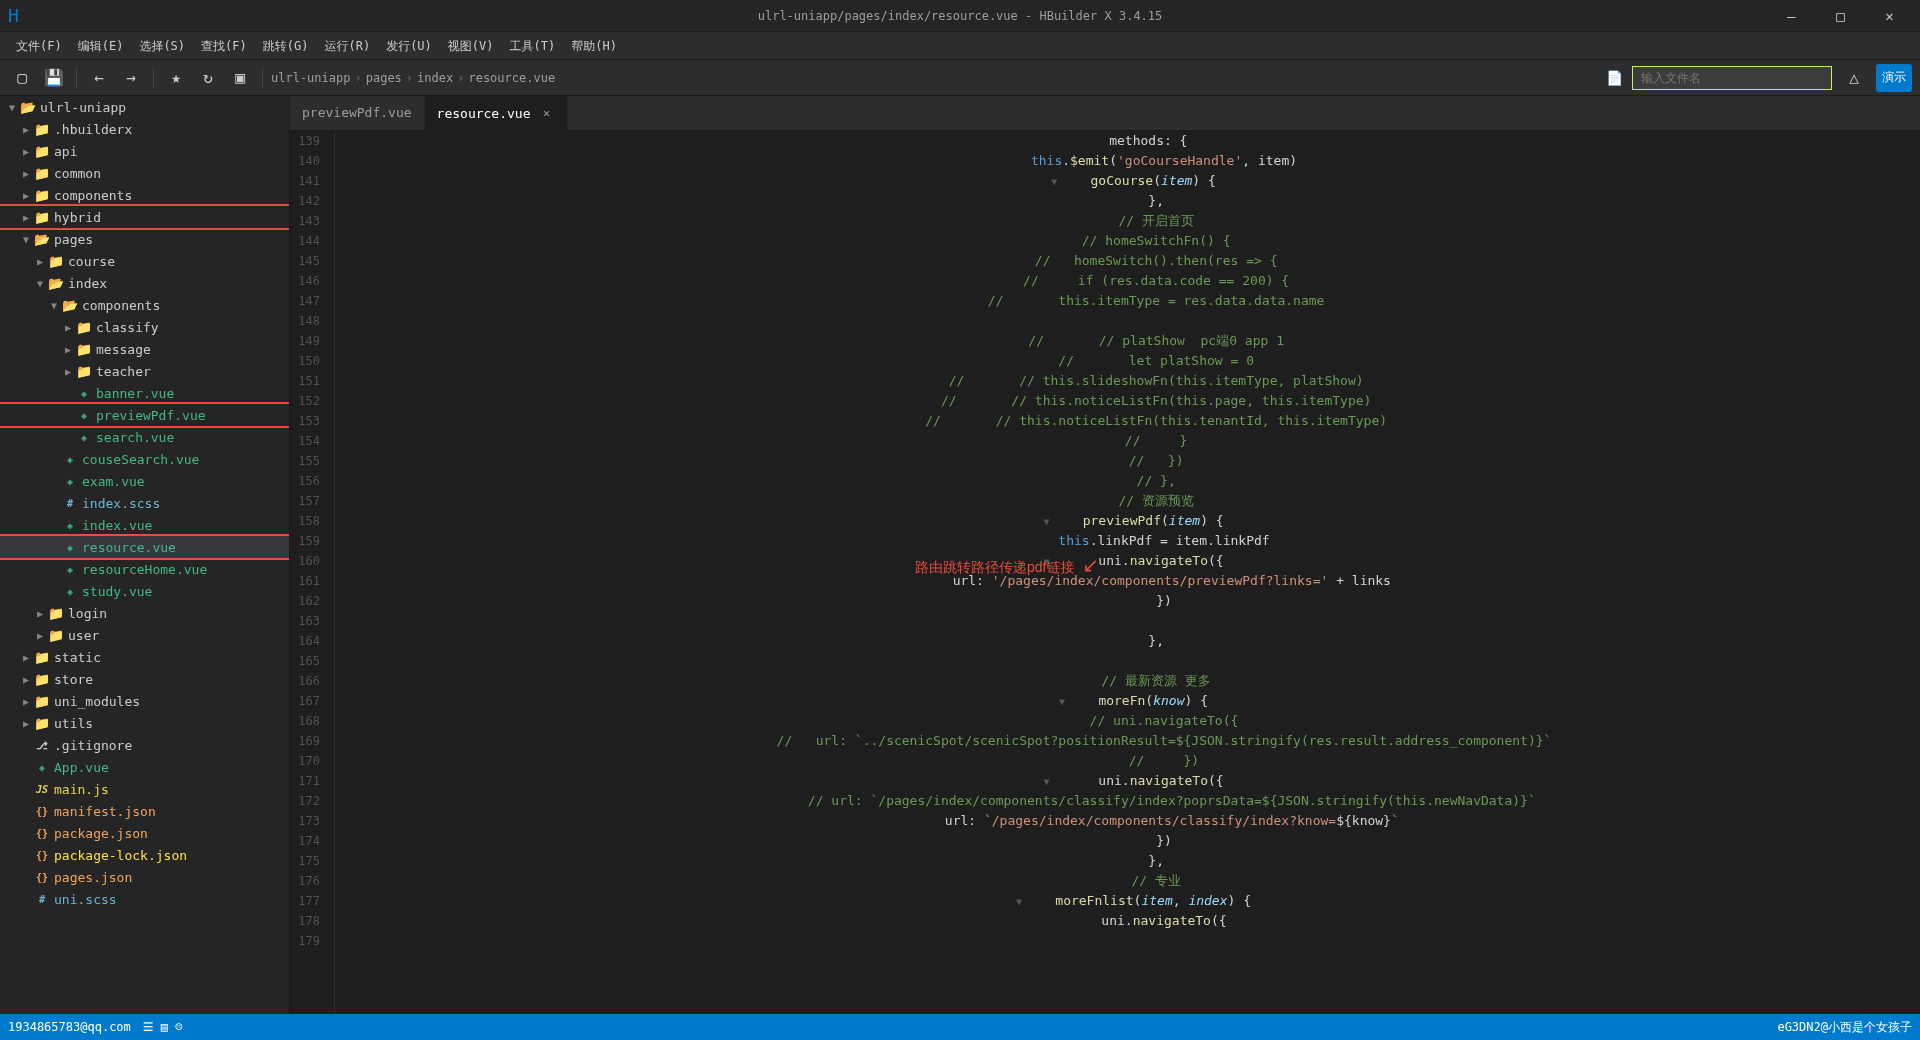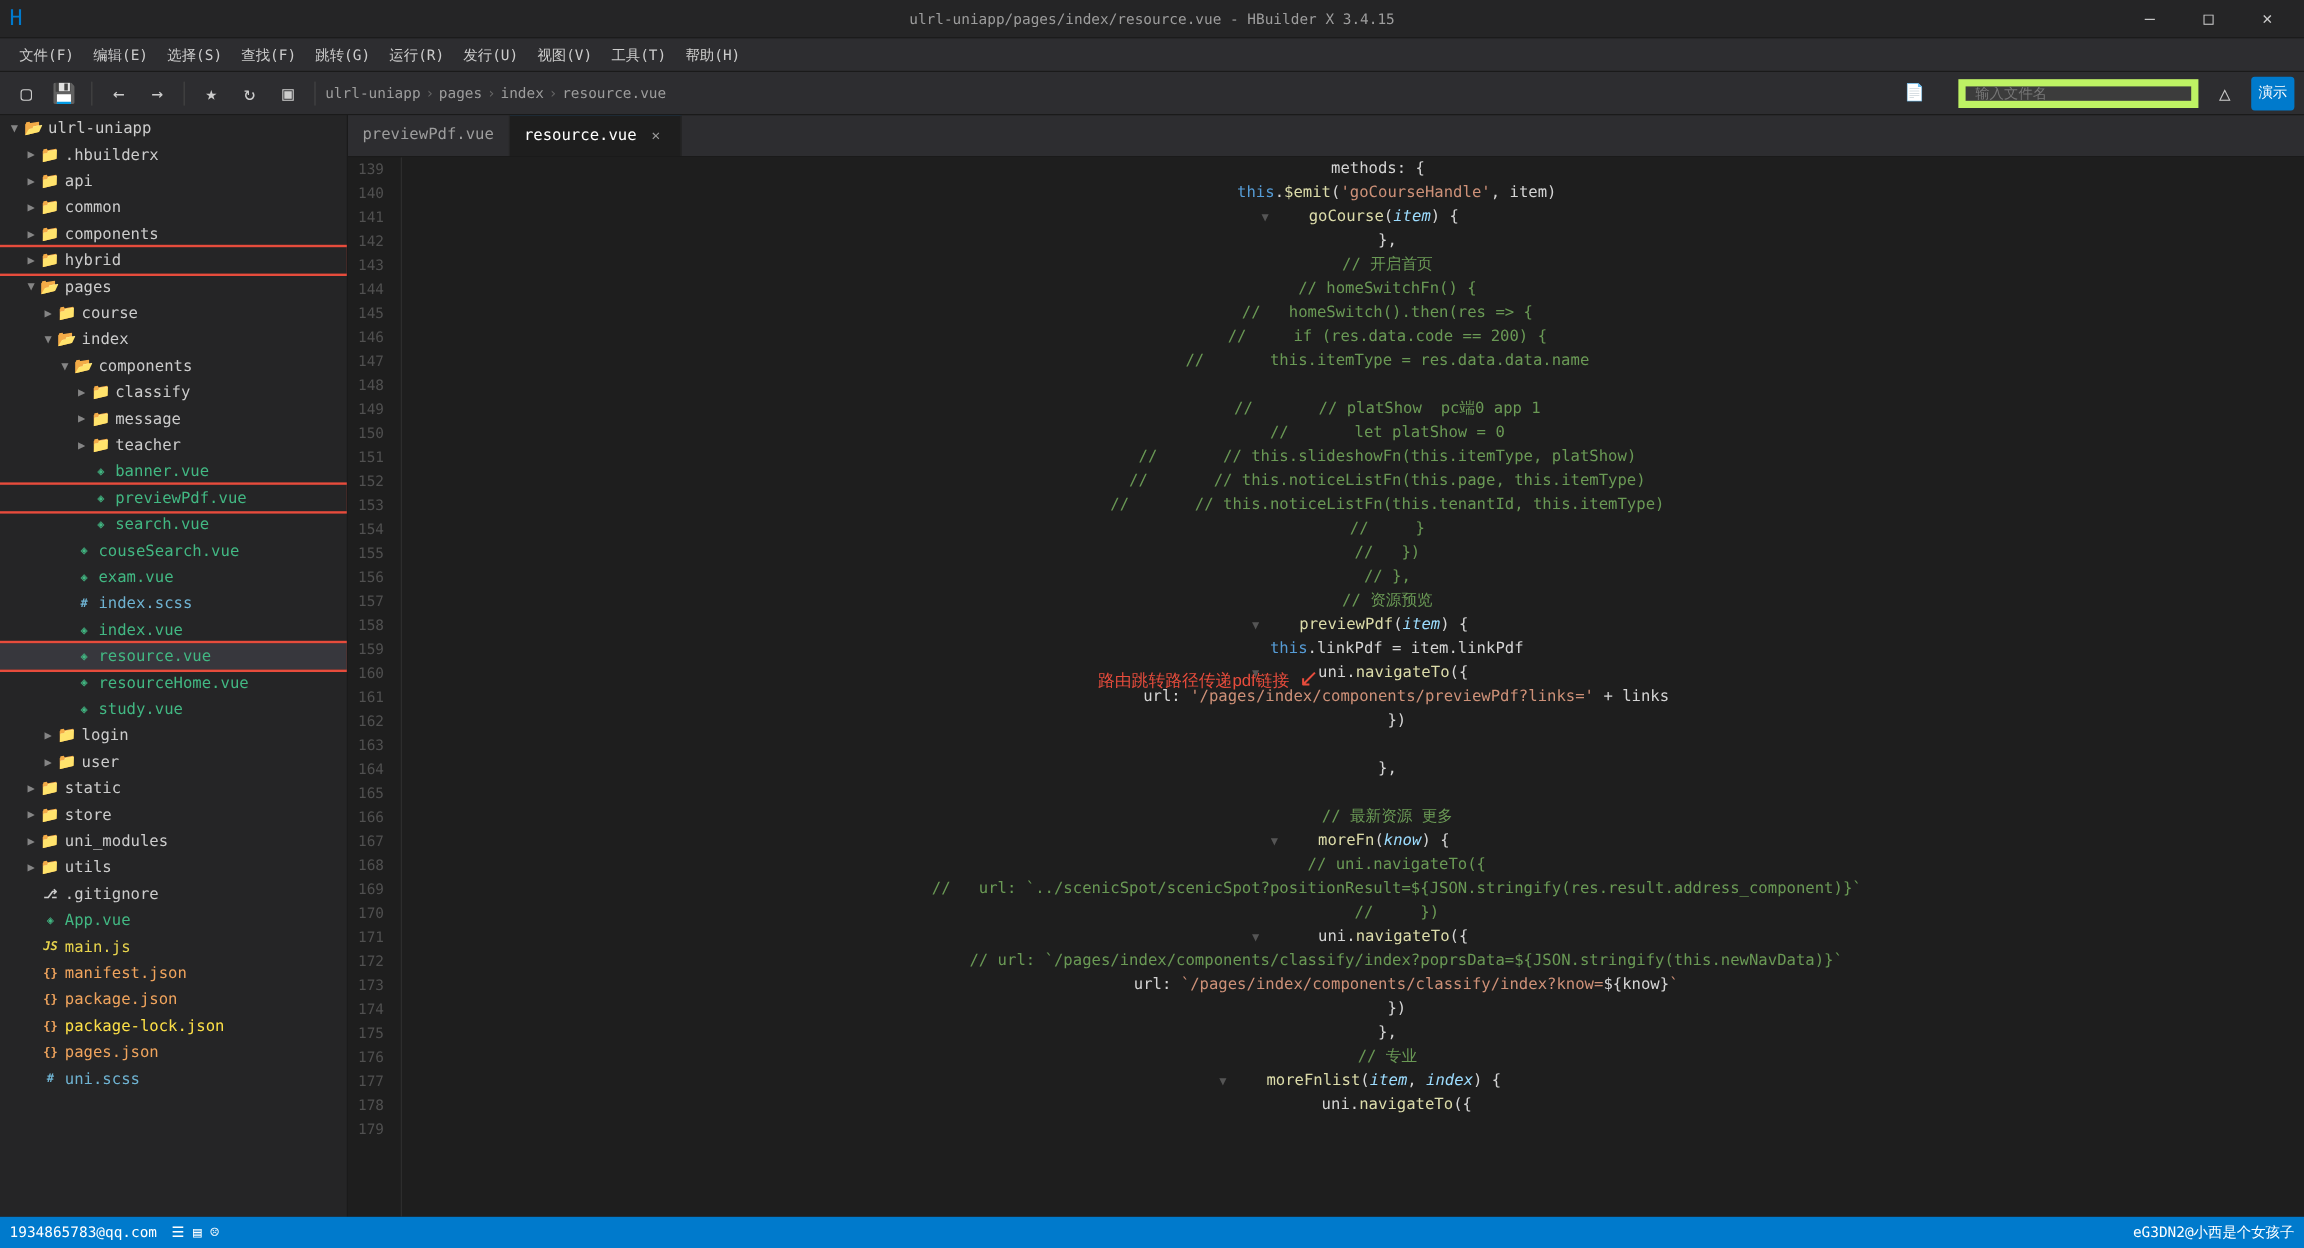"输入文件名" #toolbar-search input { border: 6px solid #bef264 -> 1px solid #bef264; margin-left: 20px -> none }
